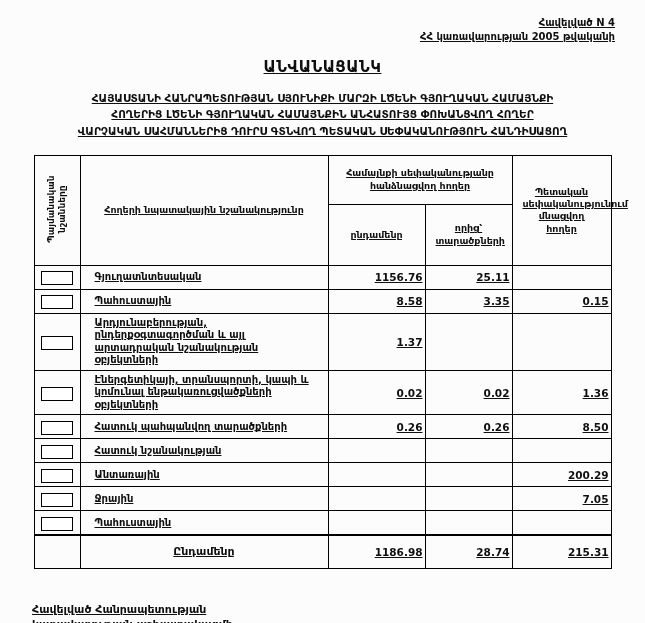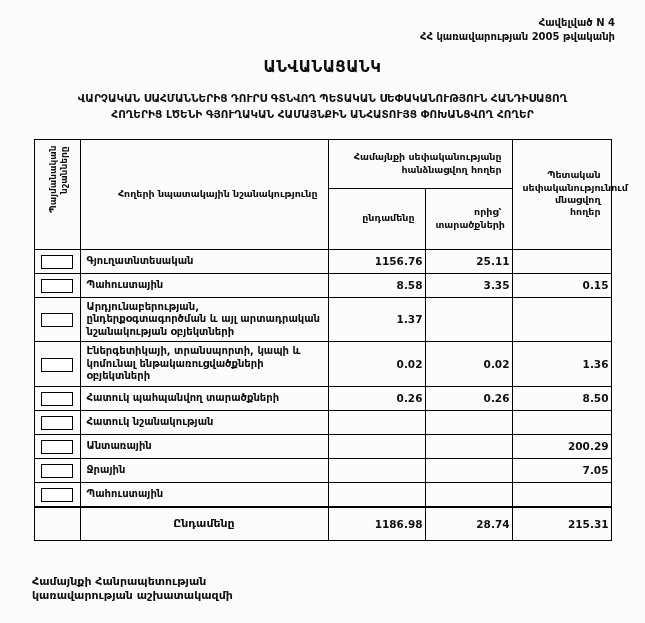"Հավելված N 4" .page { text-decoration: none -> underline }
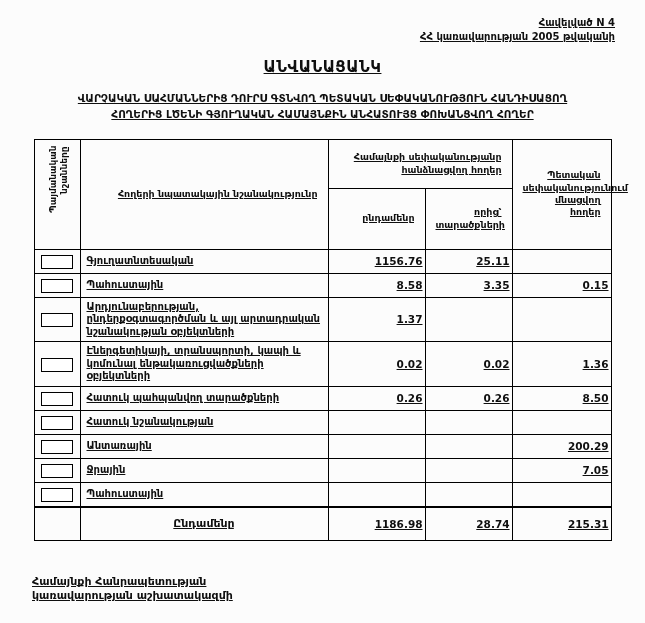"ՀԱՅԱՍՏԱՆԻ ՀԱՆՐԱՊԵՏՈՒԹՅԱՆ ՍՅՈՒՆԻՔԻ ՄԱՐԶԻ" div { html: none -> <div>ՀԱՅԱՍՏԱՆԻ ՀԱՆՐԱՊԵՏՈՒԹՅԱՆ ՍՅՈՒՆԻՔԻ ՄԱՐԶԻ ԼԾԵՆԻ ԳՅՈՒՂԱԿԱՆ ՀԱՄԱՅՆՔԻ</div> }
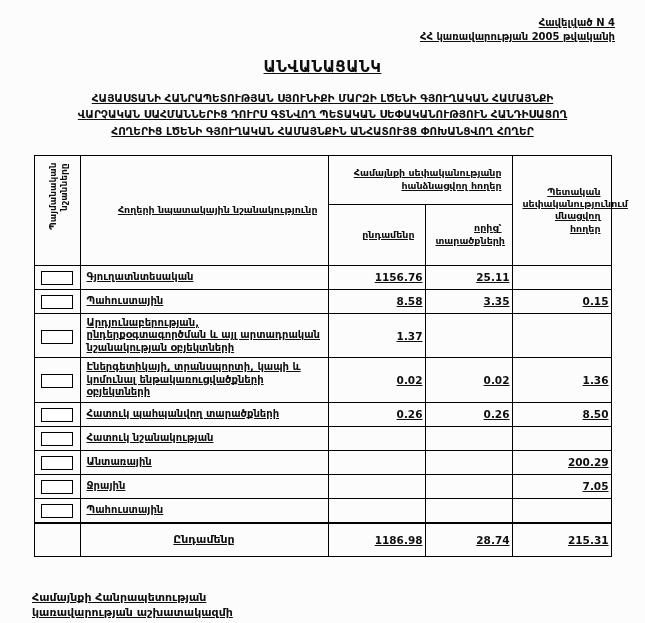"ՎԱՐՉԱԿԱՆ ՍԱՀՄԱՆՆԵՐԻՑ ԴՈՒՐՍ ԳՏՆՎՈՂ" div { order: before "ՀՈՂԵՐԻՑ ԼԾԵՆԻ ԳՅՈՒՂԱԿԱՆ ՀԱՄԱՅՆՔԻՆ" -> after "ՀՈՂԵՐԻՑ ԼԾԵՆԻ ԳՅՈՒՂԱԿԱՆ ՀԱՄԱՅՆՔԻՆ" }
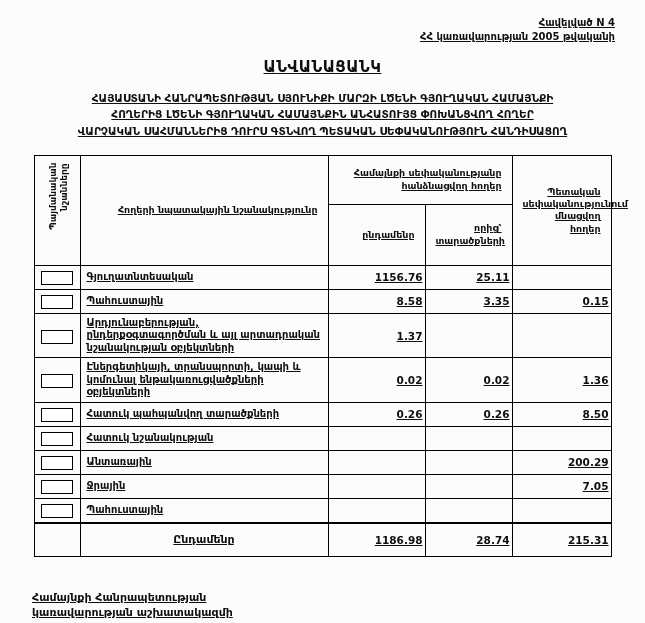"Համայնքի սեփականությանը հանձնացվող հողեր" .land th { text-align: right -> center }
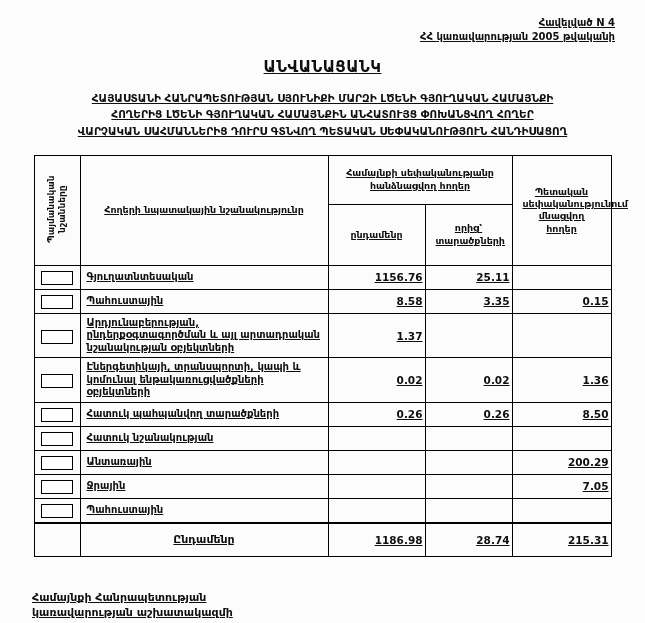"Գյուղատնտեսական" .label-cell { padding: 3px 6px -> 3px 14px }
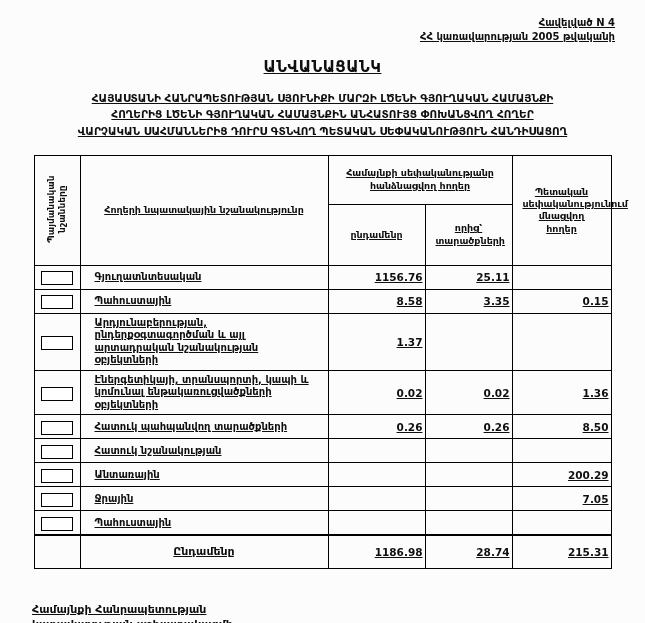"Համայնքի Հանրապետության" div { text: Համայնքի -> Հավելված }
